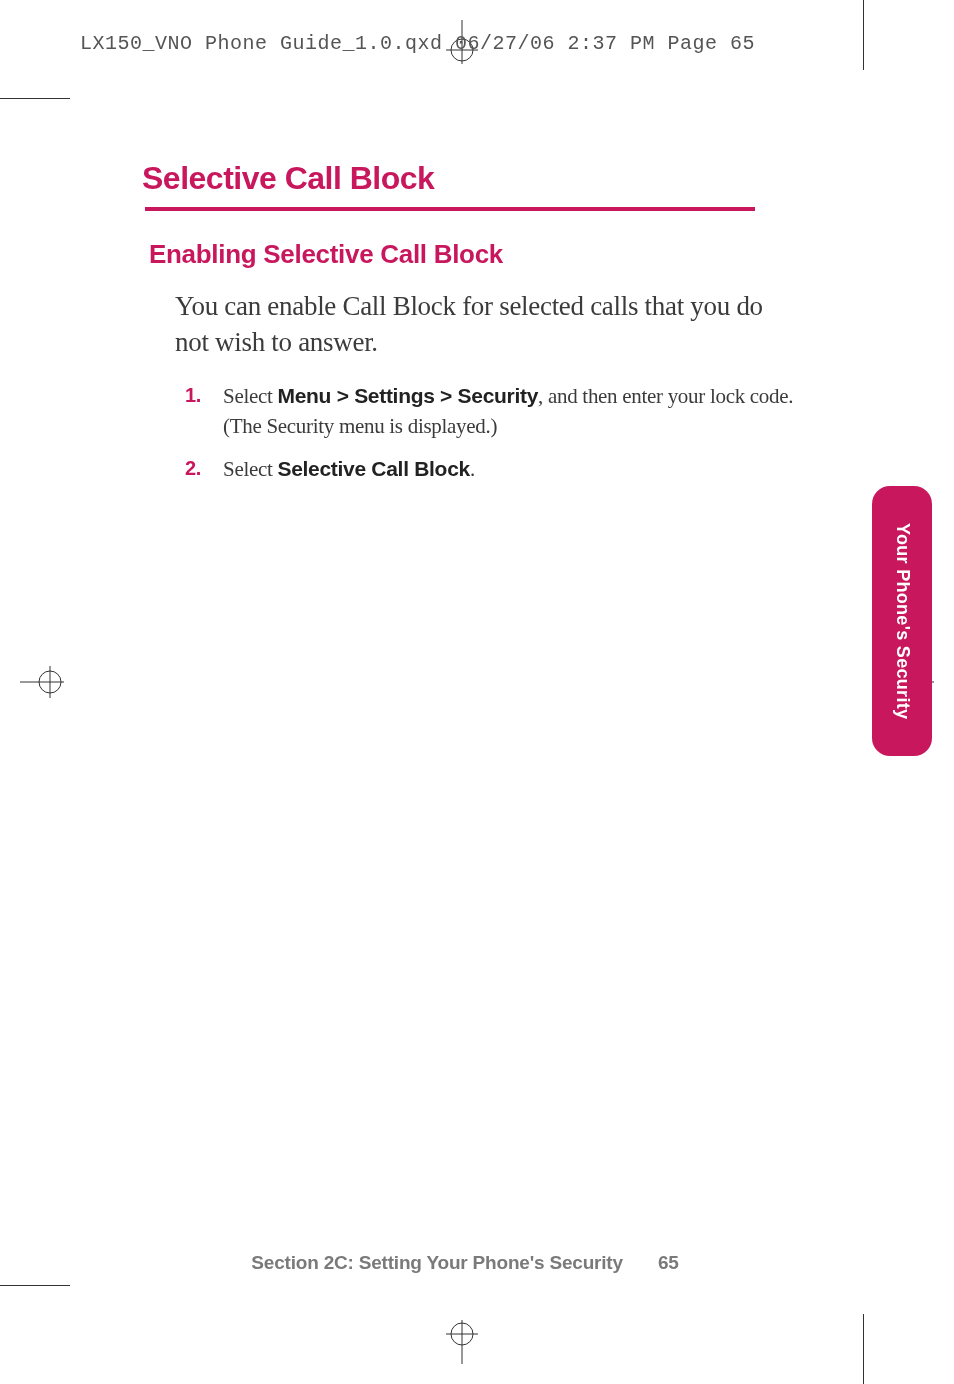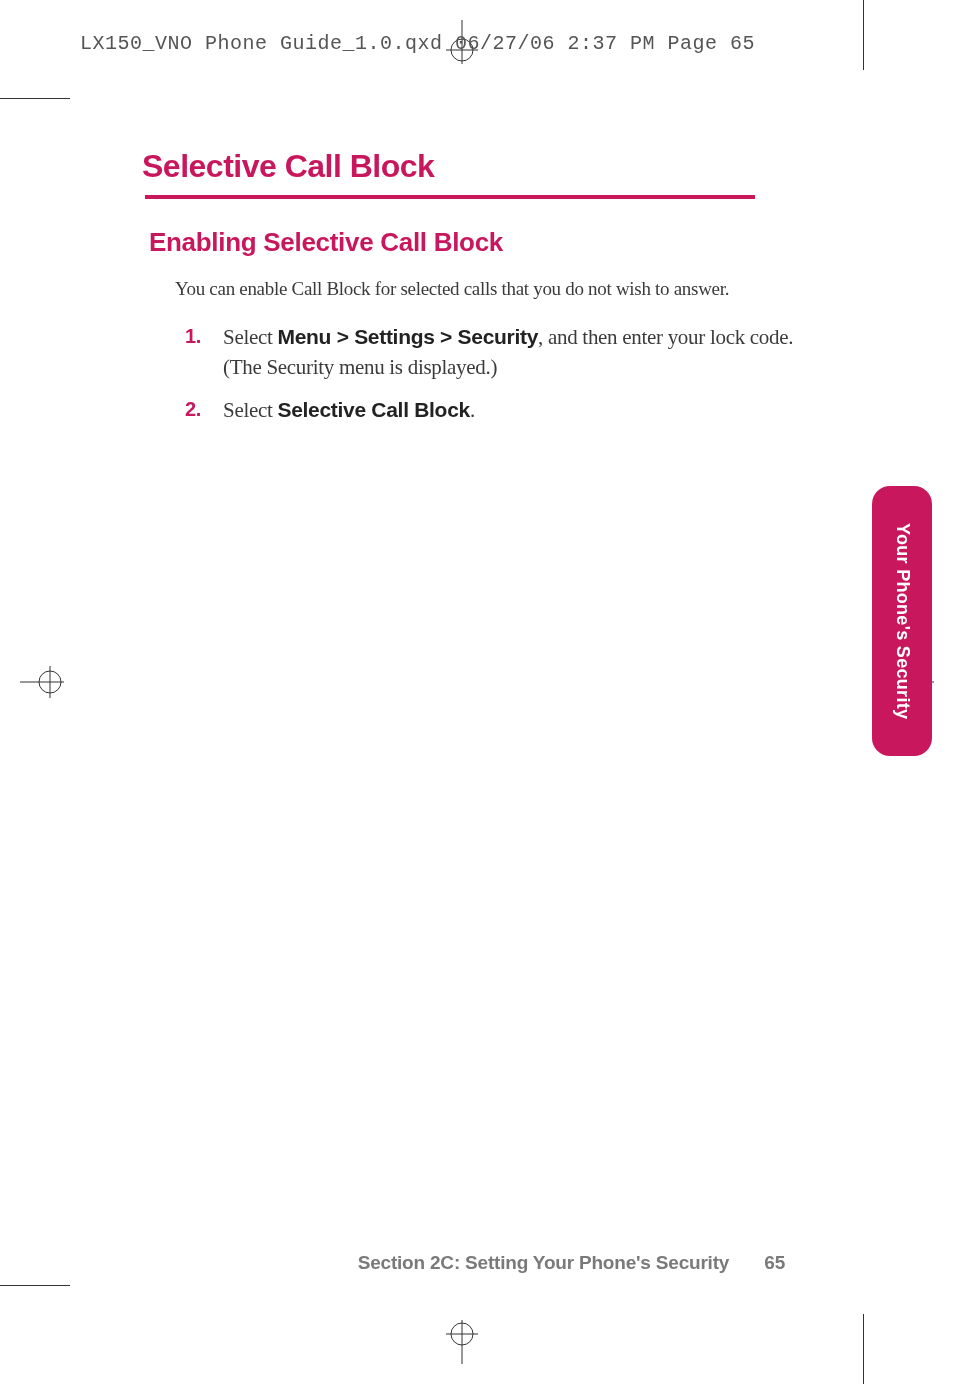"Selective Call Block" .content { top: 148px -> 160px }
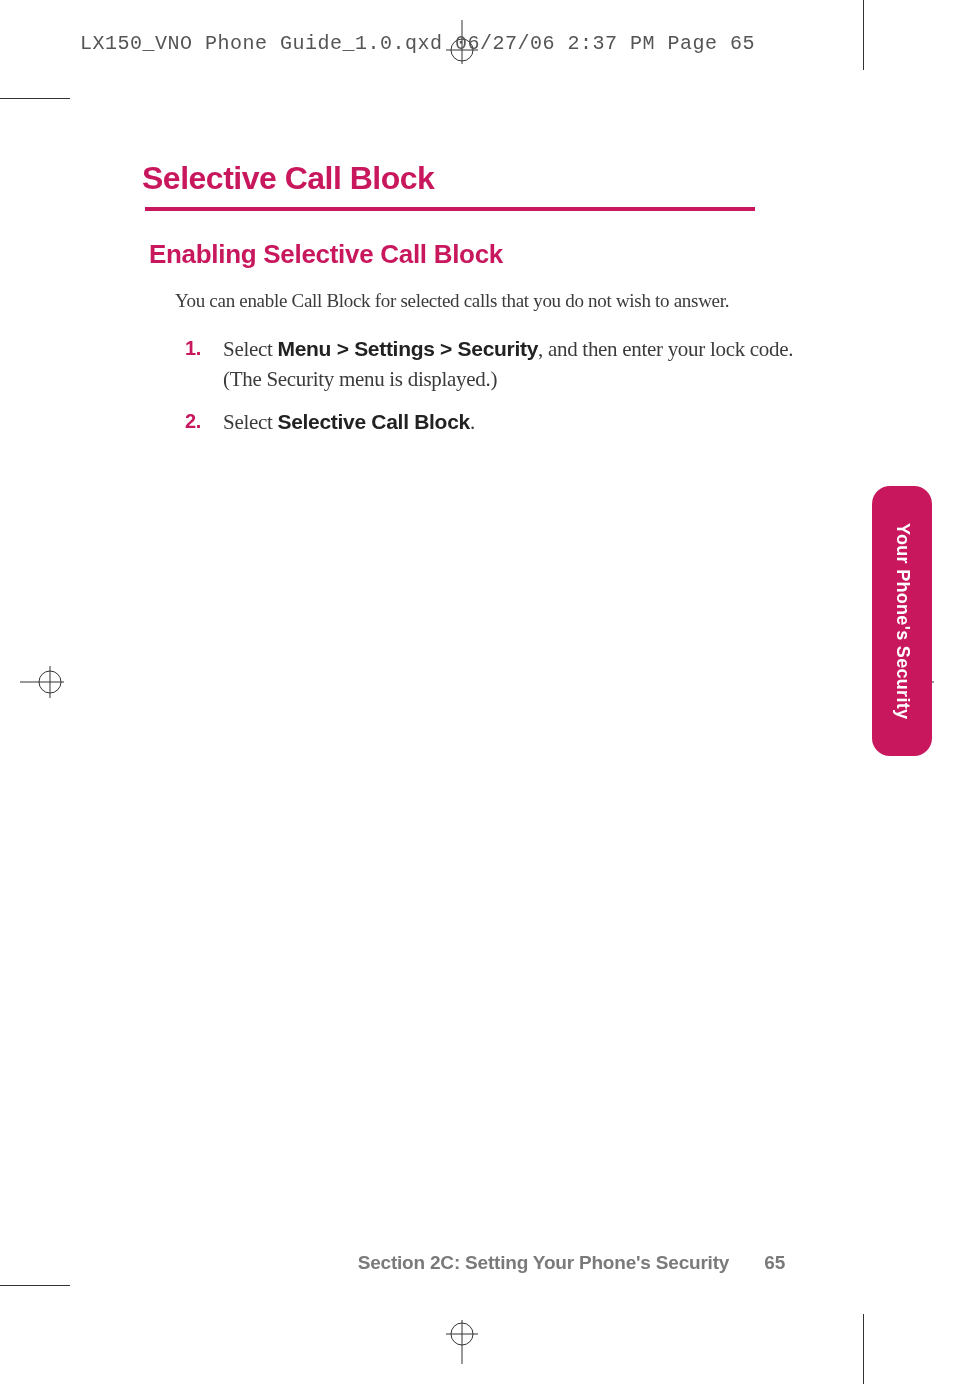"You can enable Call Block" .intro-text { font-size: 19px -> 27px }
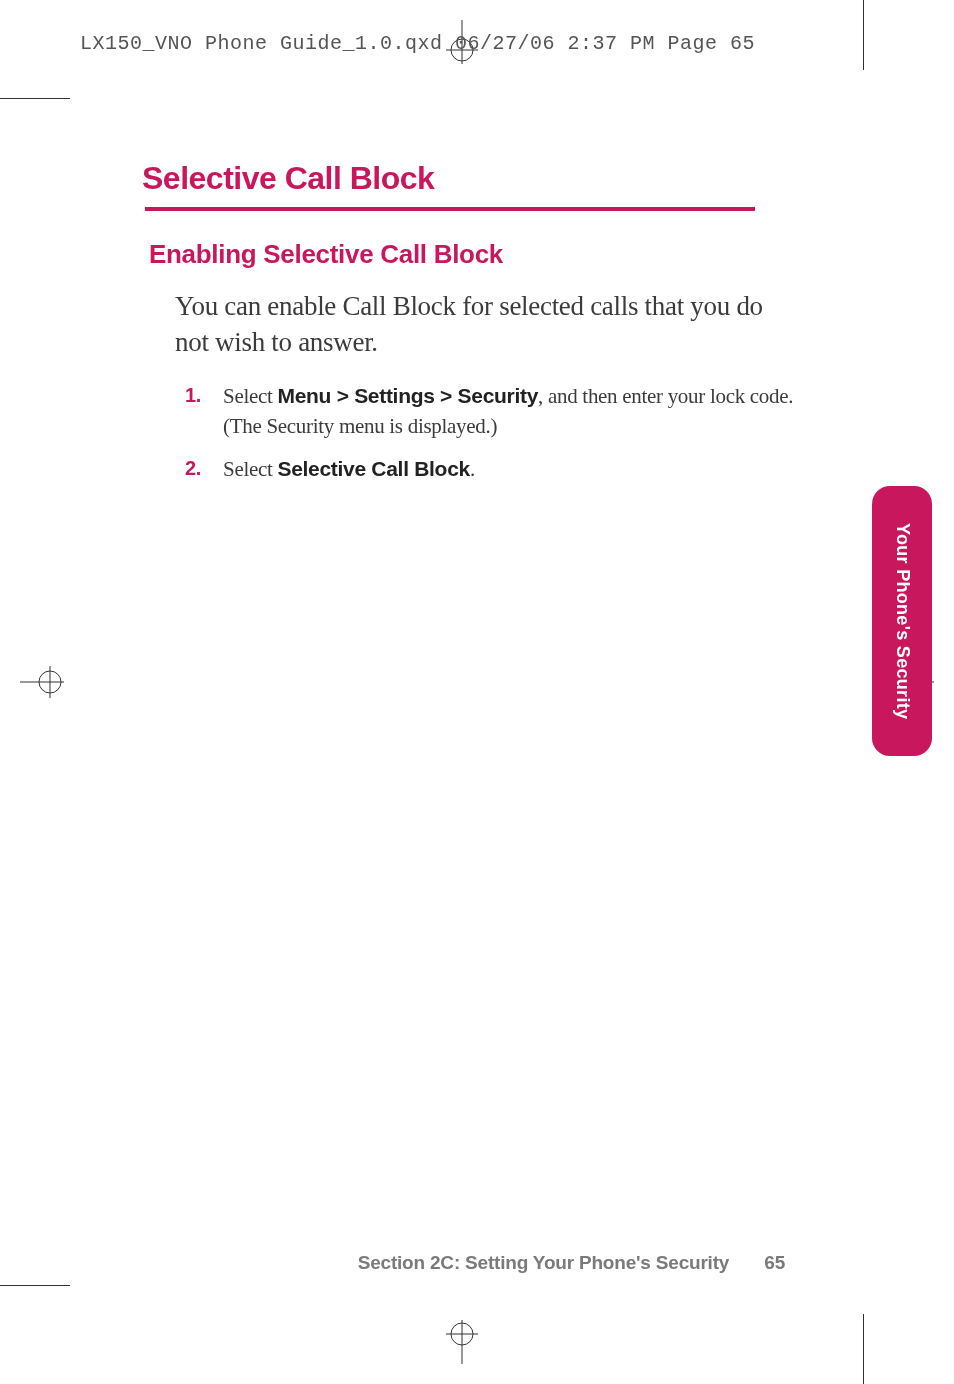"Section 2C: Setting Your Phone's" .footer { text-align: right -> center }
